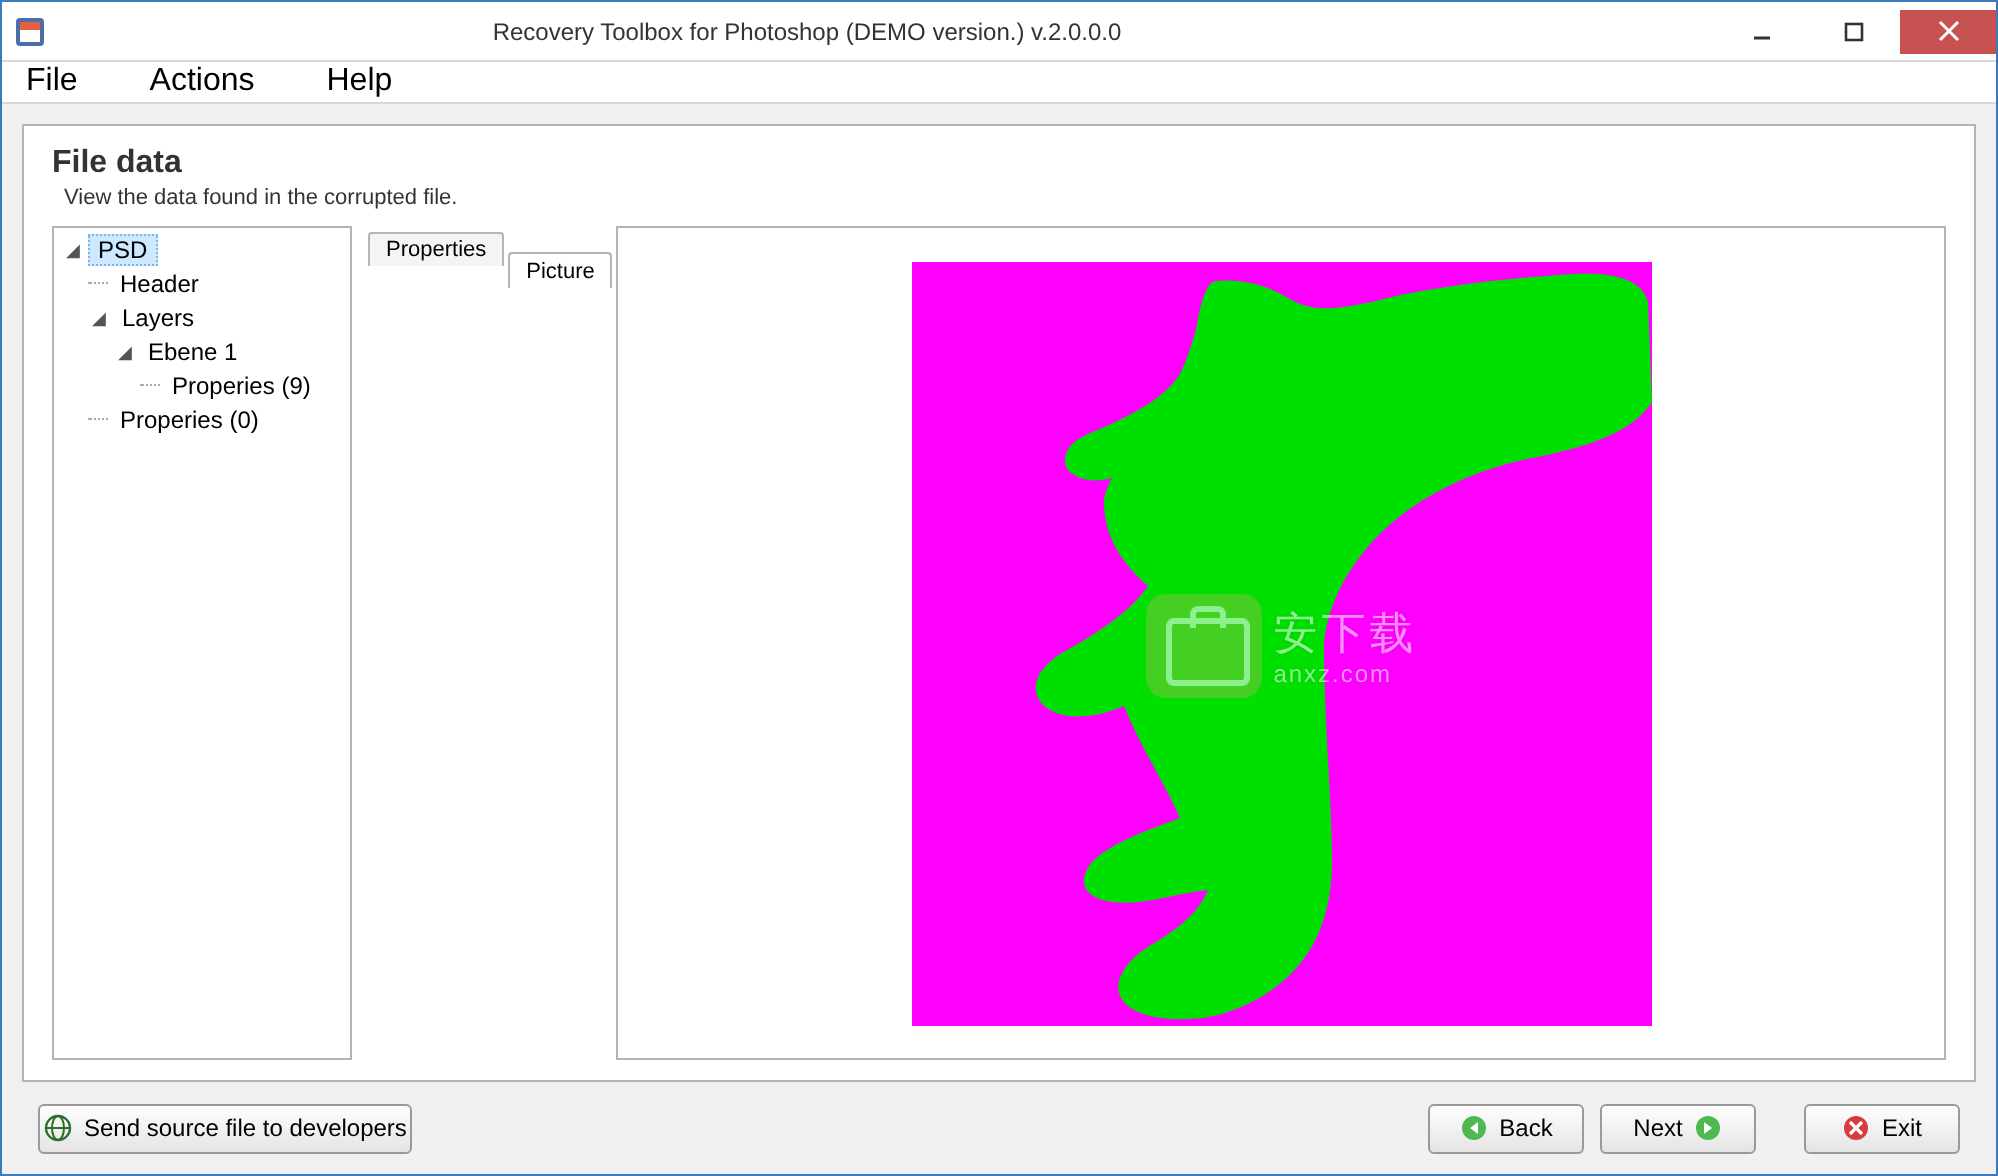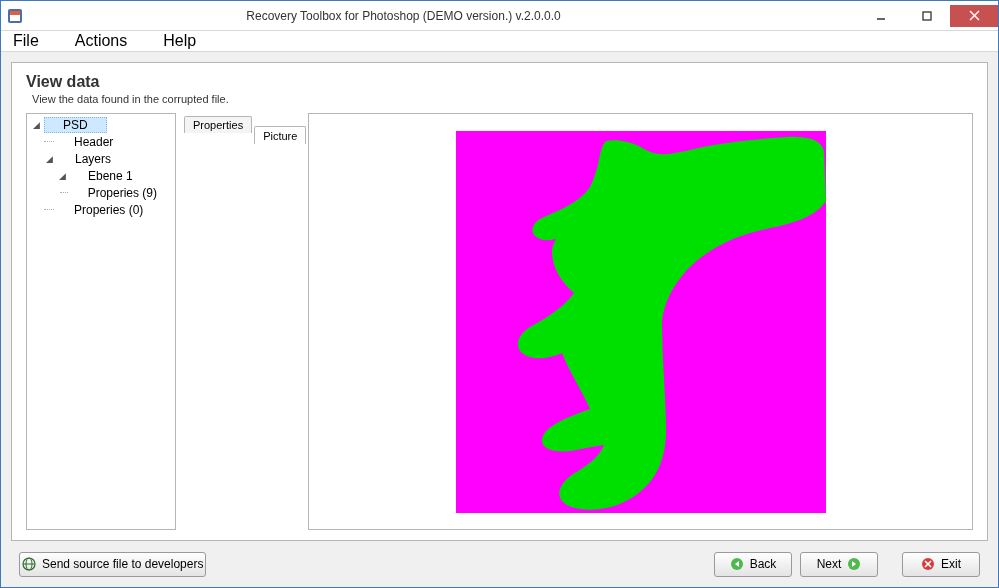"View data" h2 { text: View -> File }
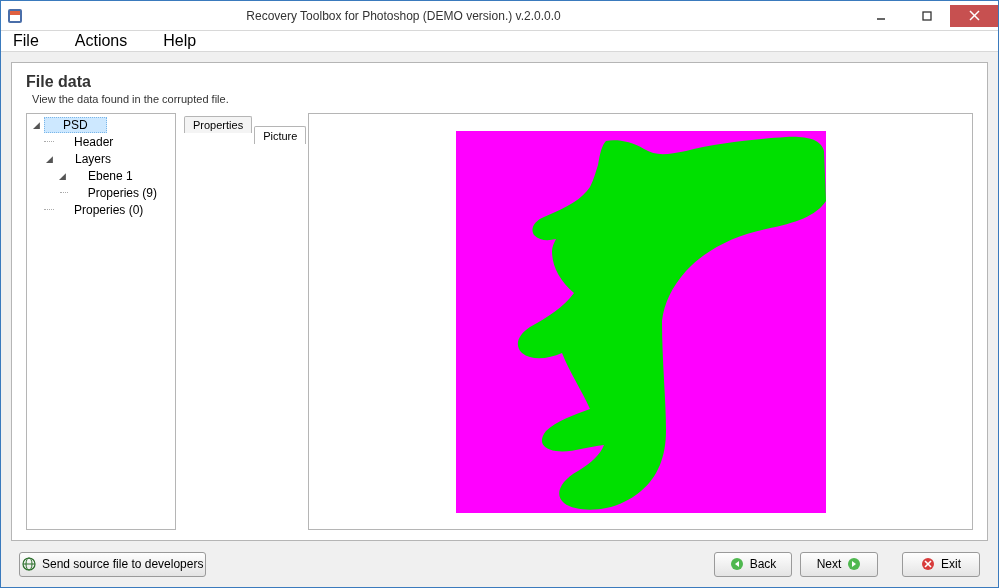"PSD" .tree .label { padding: 0 18px -> 0 4px }
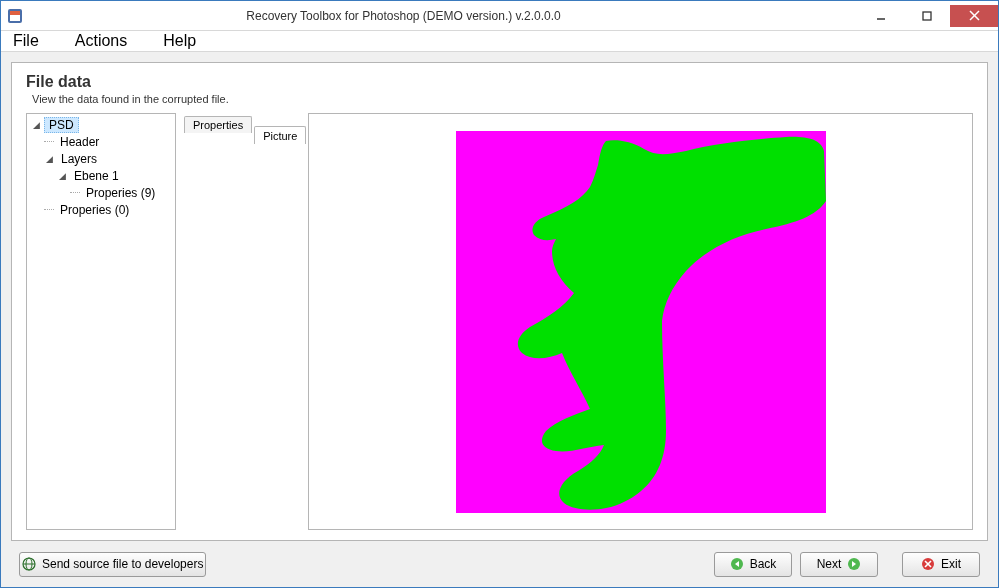"安下载" div.watermark { html: none -> <div> <div></div> <div> <div>安下载</div> <div>anxz.com</div> </div> </div> }
